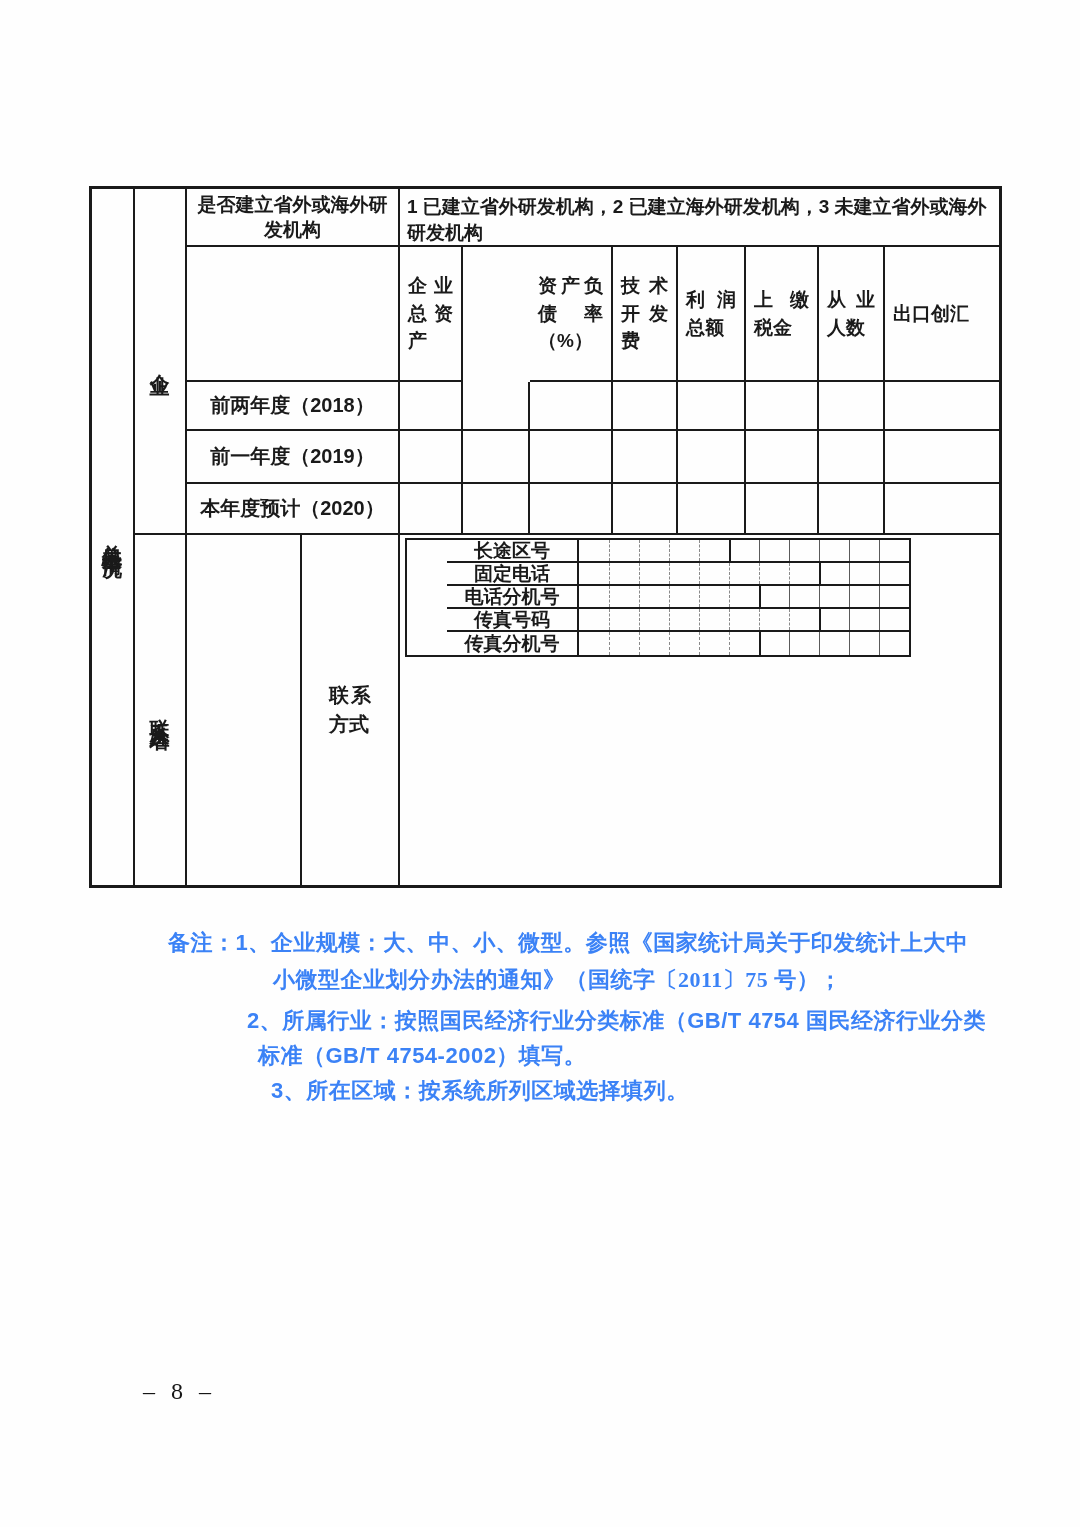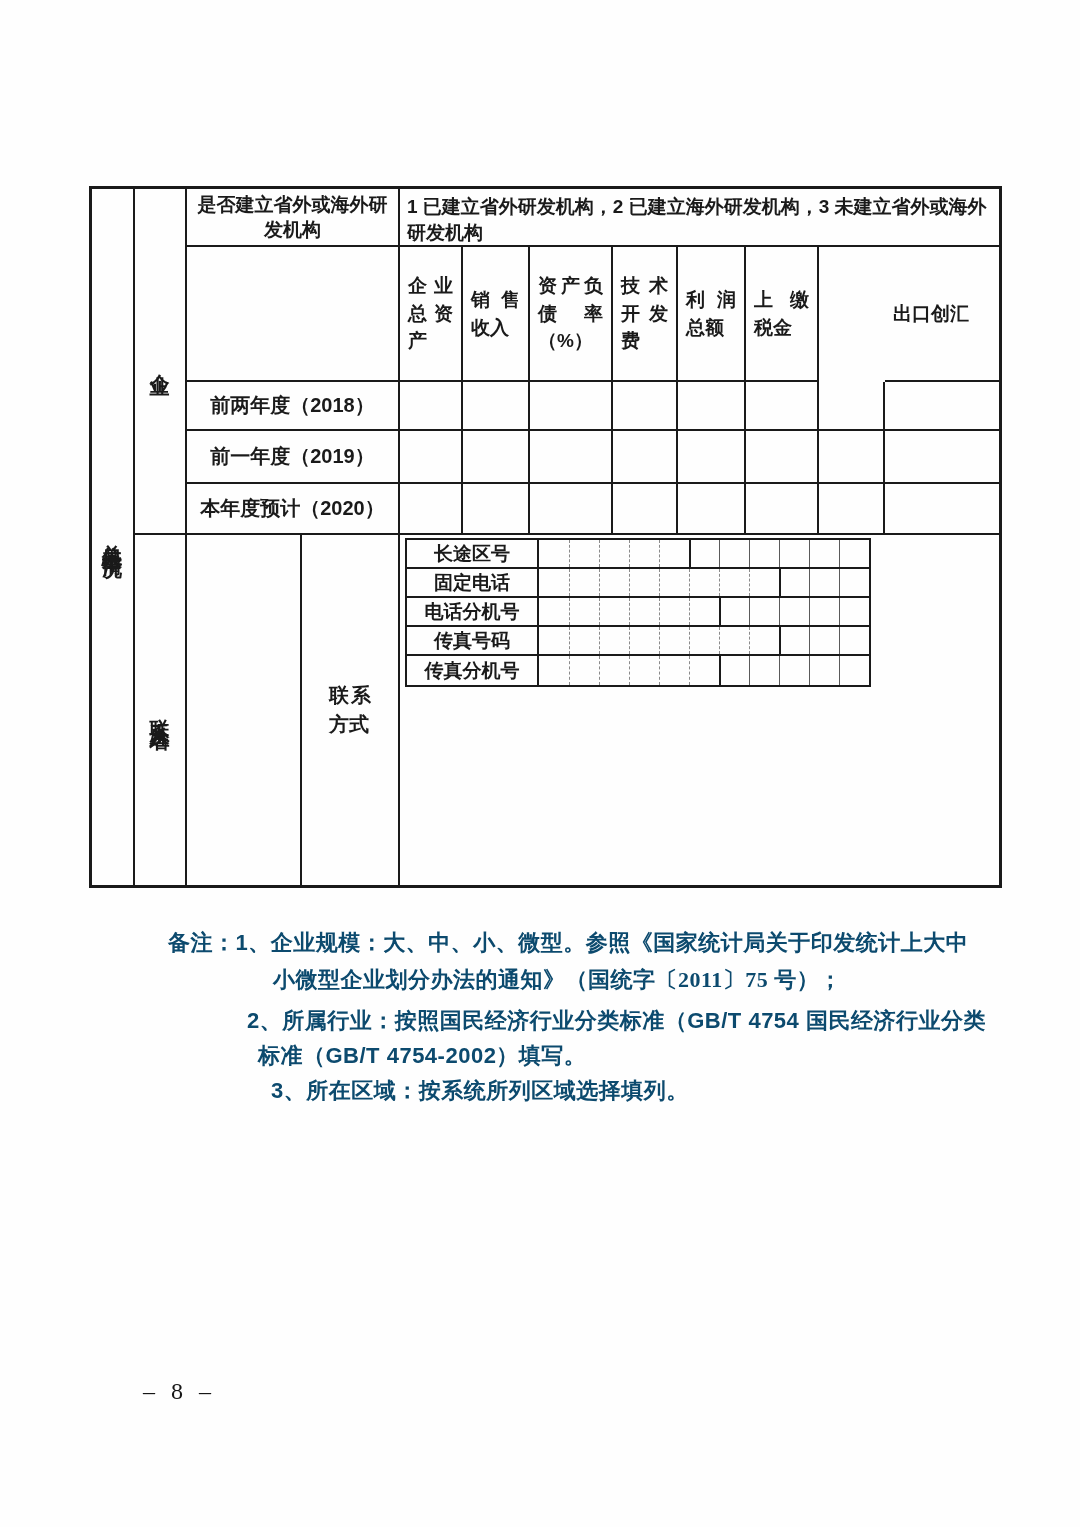"销售收入" div.cell { html: <div> <span>销售收入</span> </div> -> none }
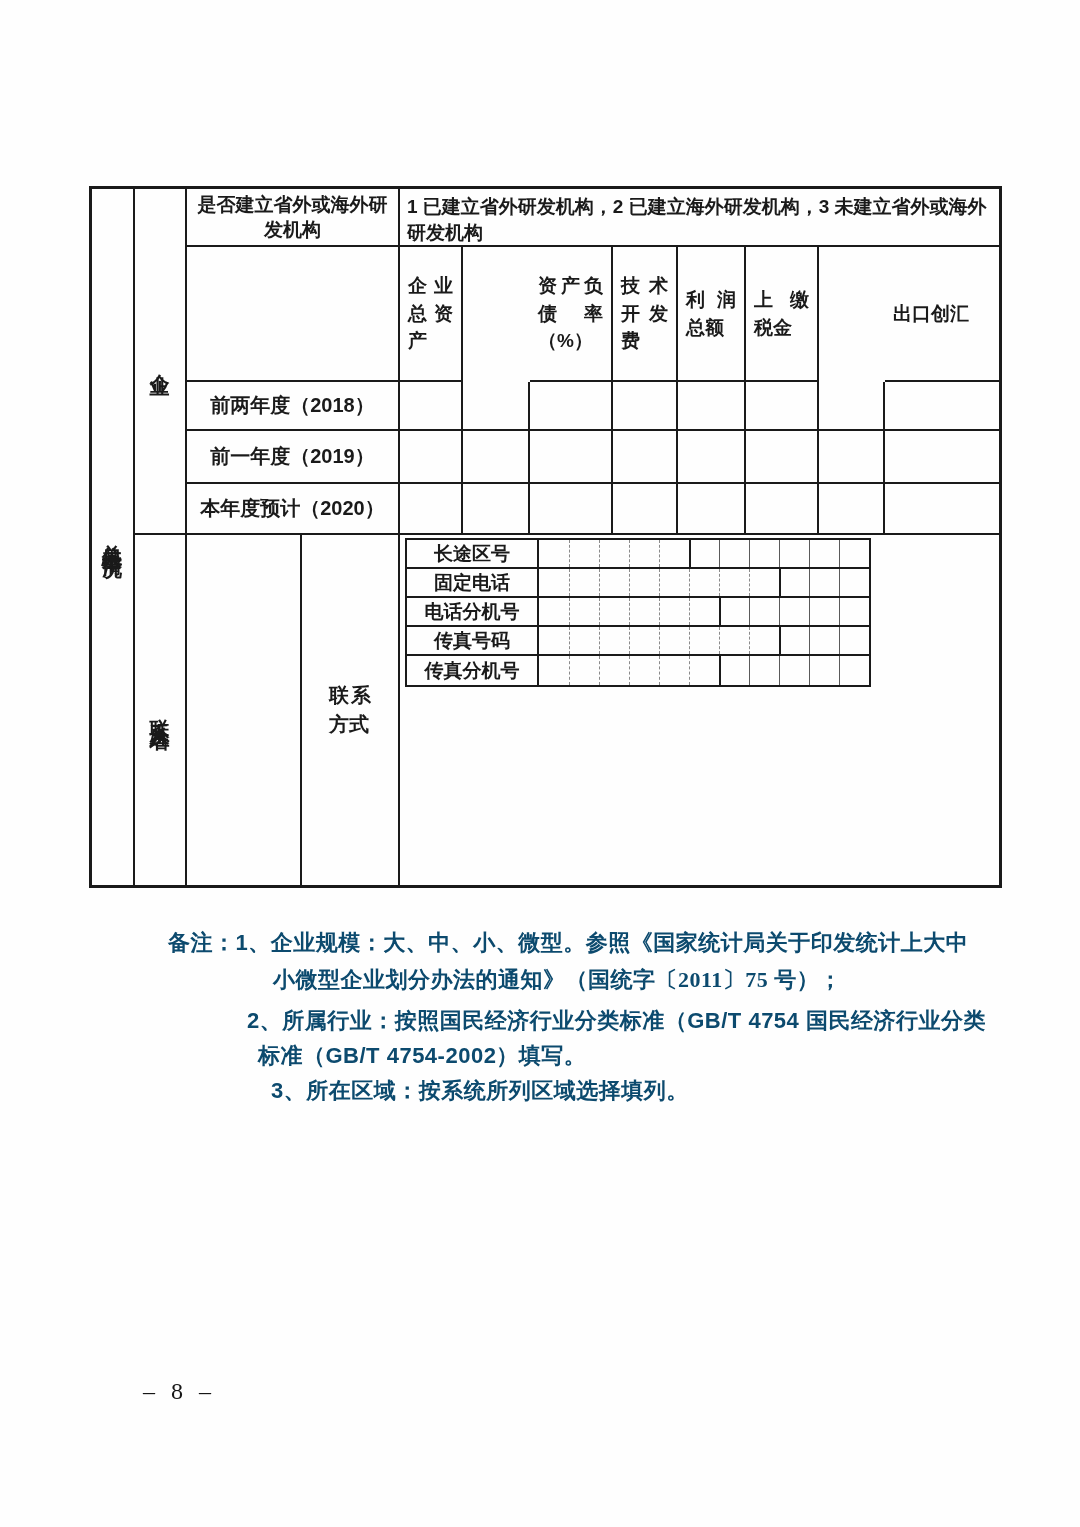"从业人数" div.cell { html: none -> <div> <span>从业人数</span> </div> }
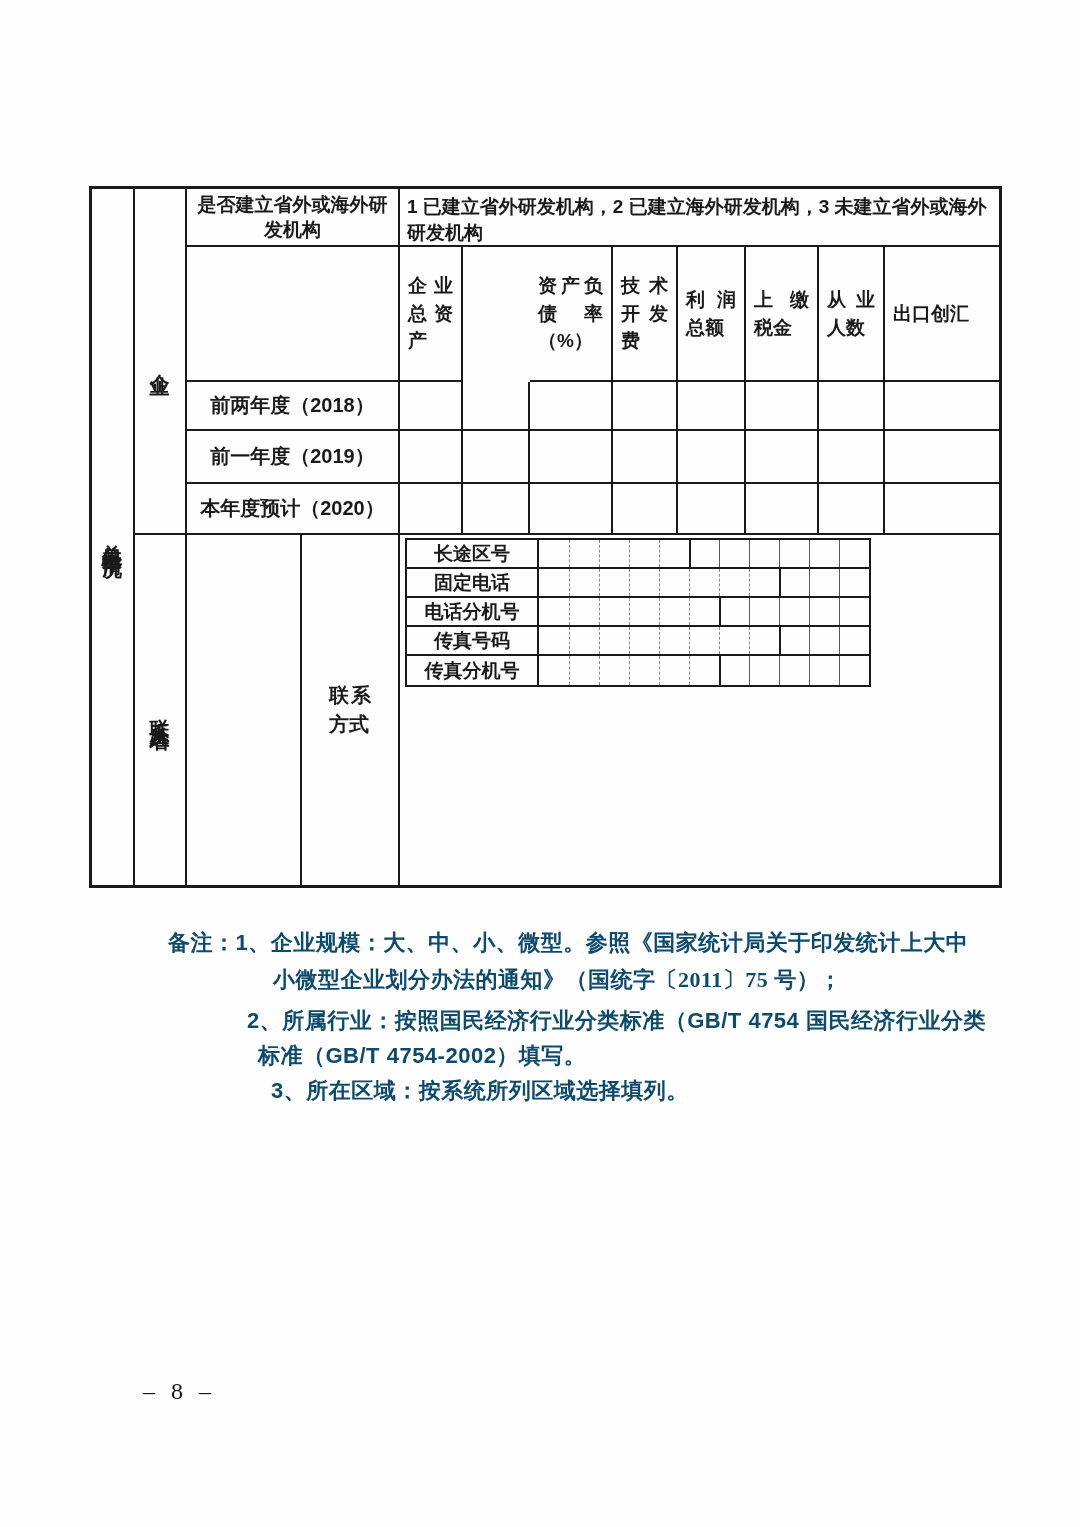"长途区号" .mini-row { height: 29px -> 23px; margin-left: none -> 40px }
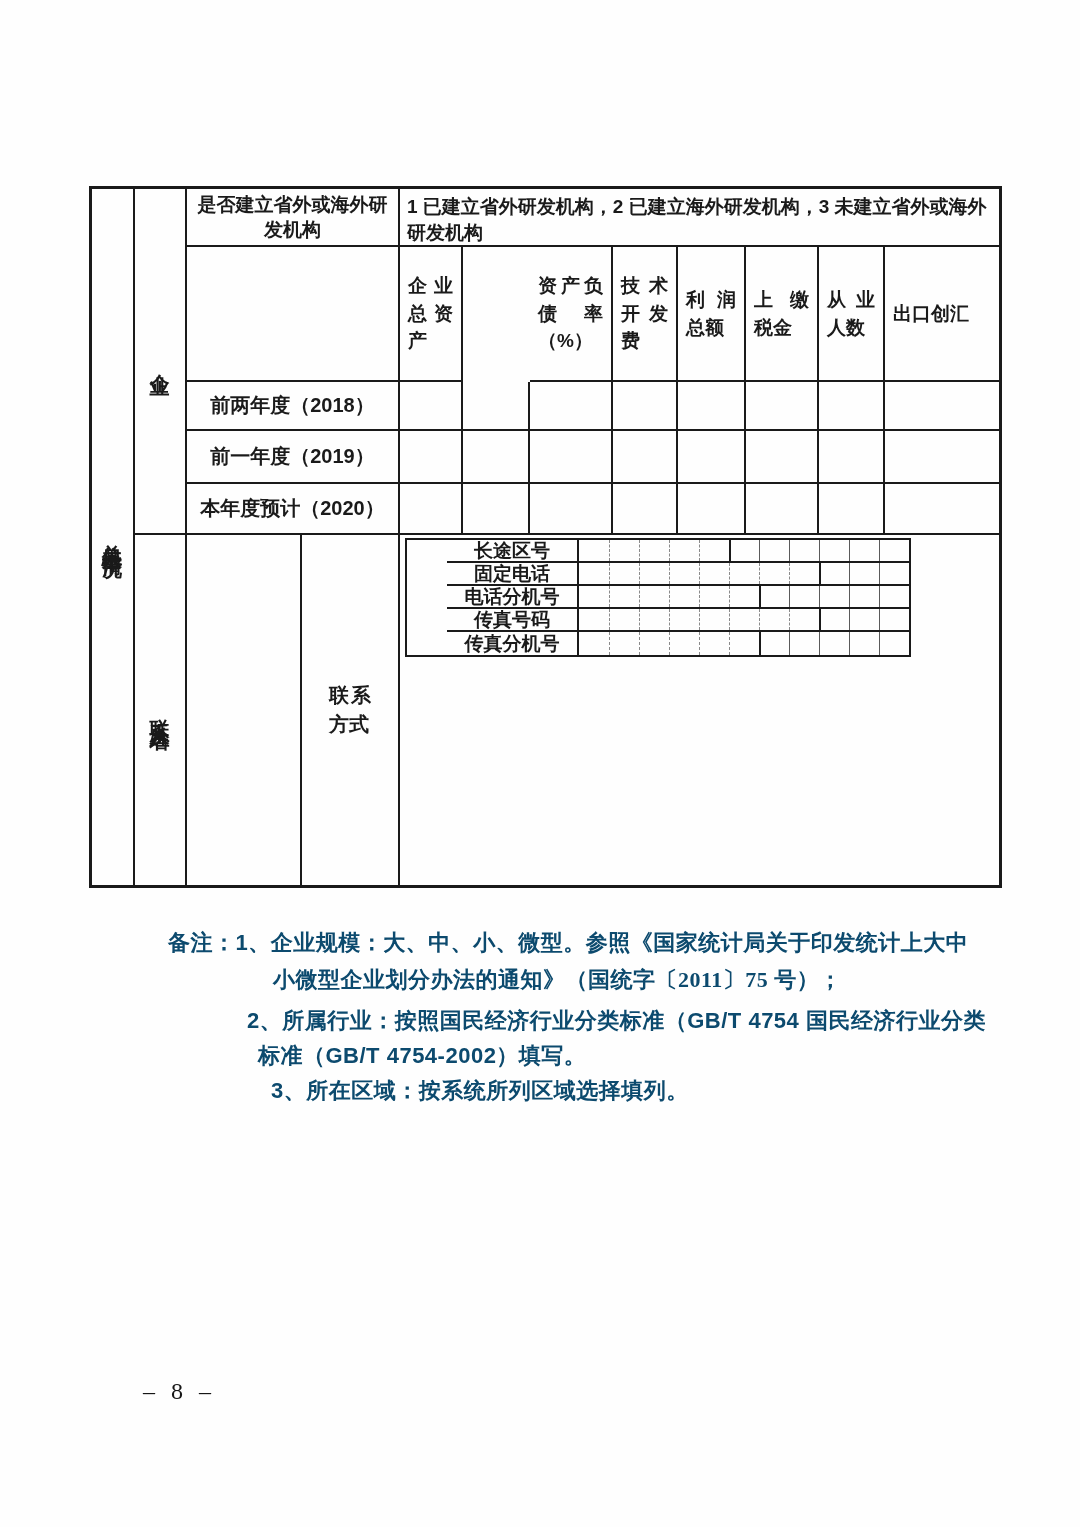"备注：1、企业规模：大、中、小、微型。参照《国家统计局关于印发统计上大中" .note-line { color: #0c4a6e -> #3b82f6 }
